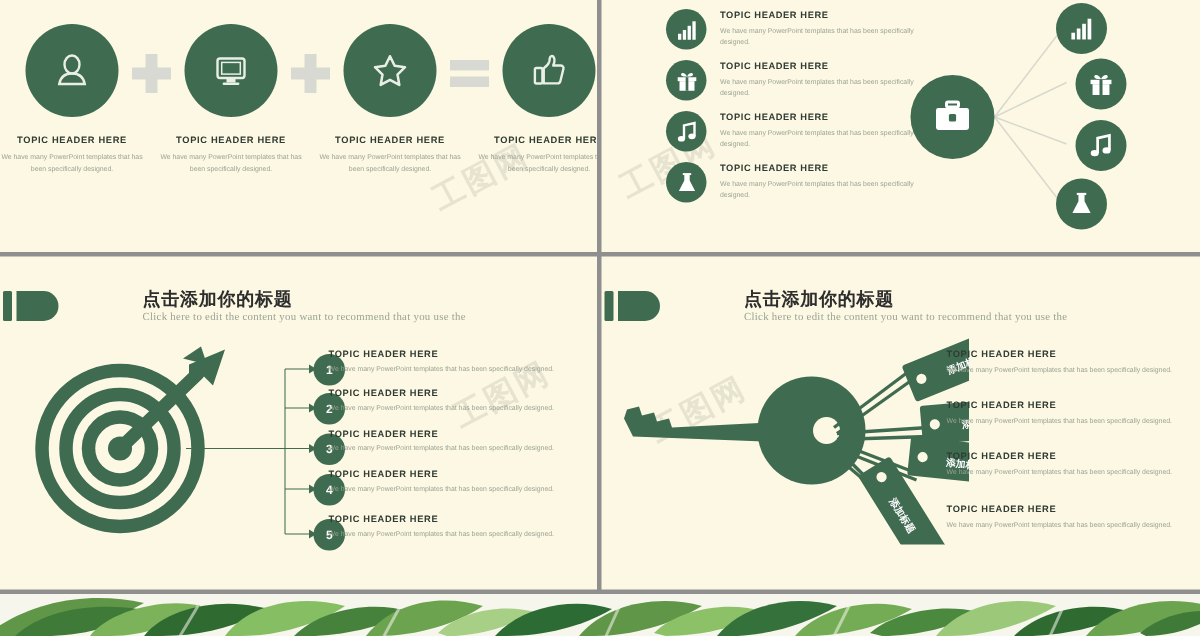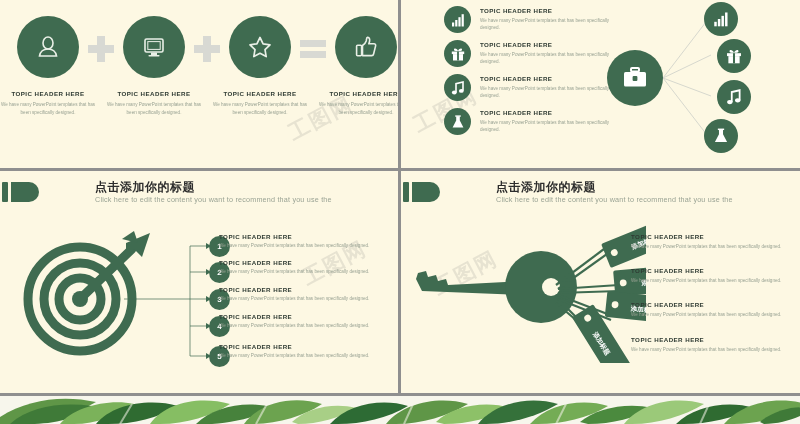"点击添加你的标题" .hd { top: 8px -> 20px }
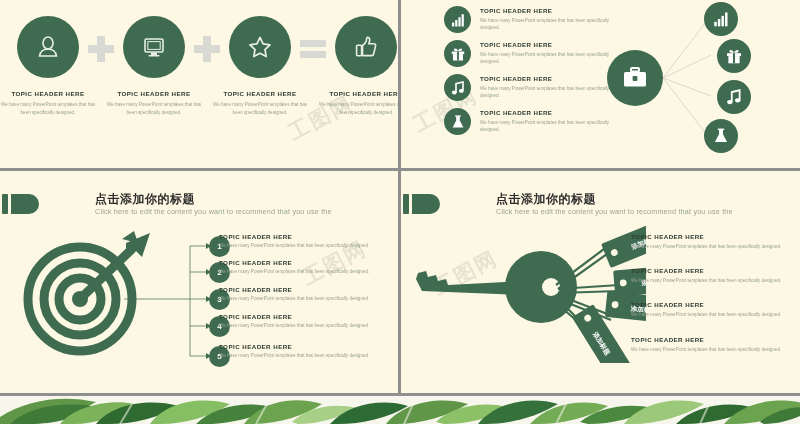"Click here to edit the" .hd .t2 { font-family: none -> Liberation Serif, serif }
